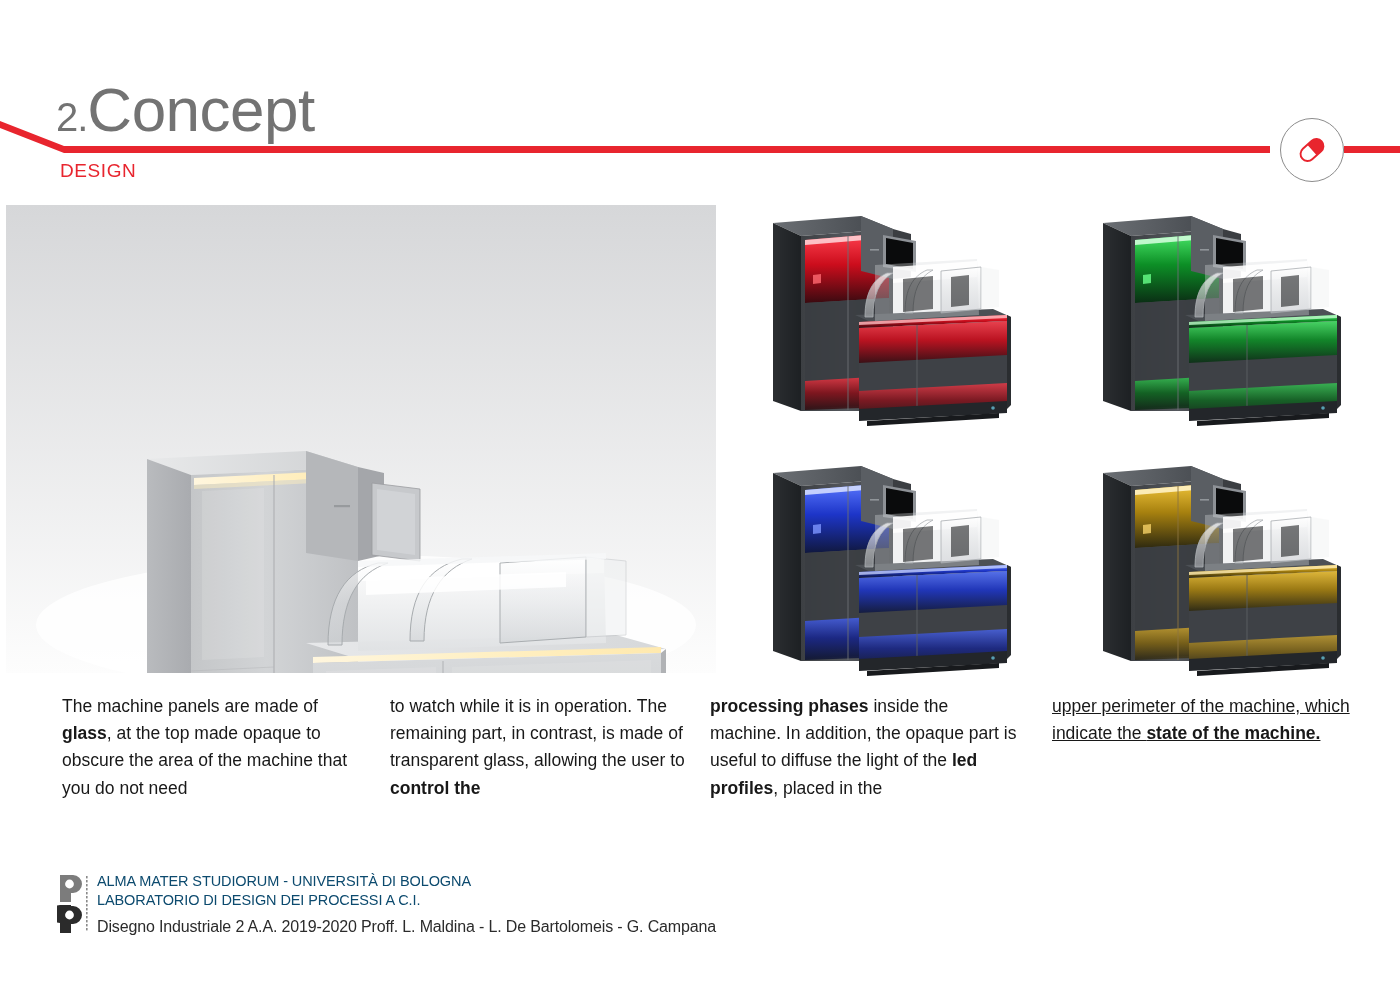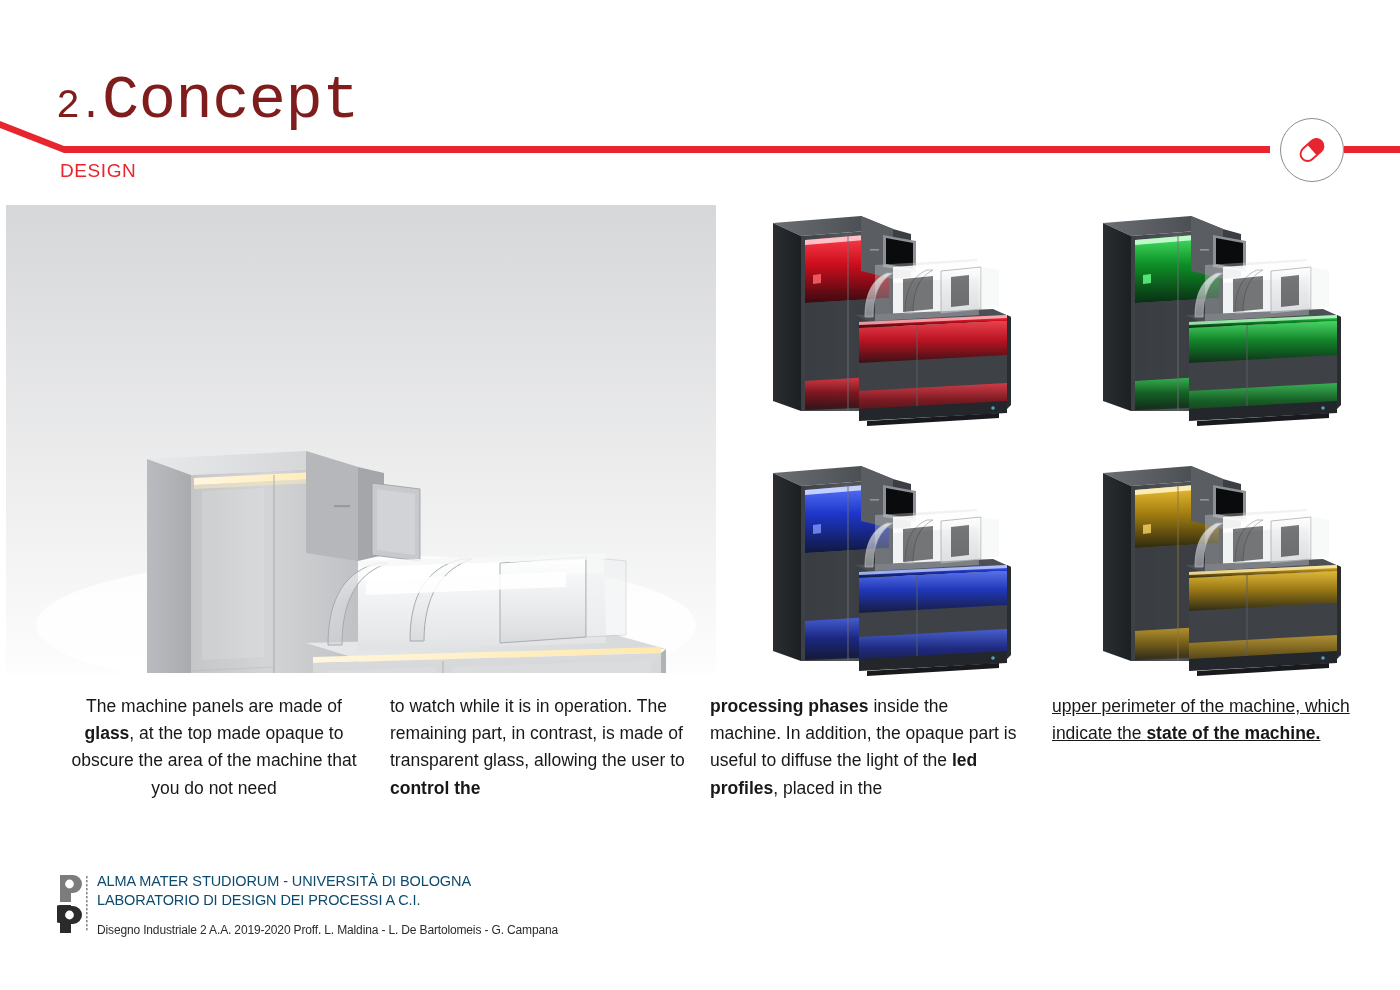"2.Concept" #page-title { color: #7f1d1d -> #737373; font-family: Liberation Mono, monospace -> Liberation Sans, sans-serif; top: 70px -> 79px }
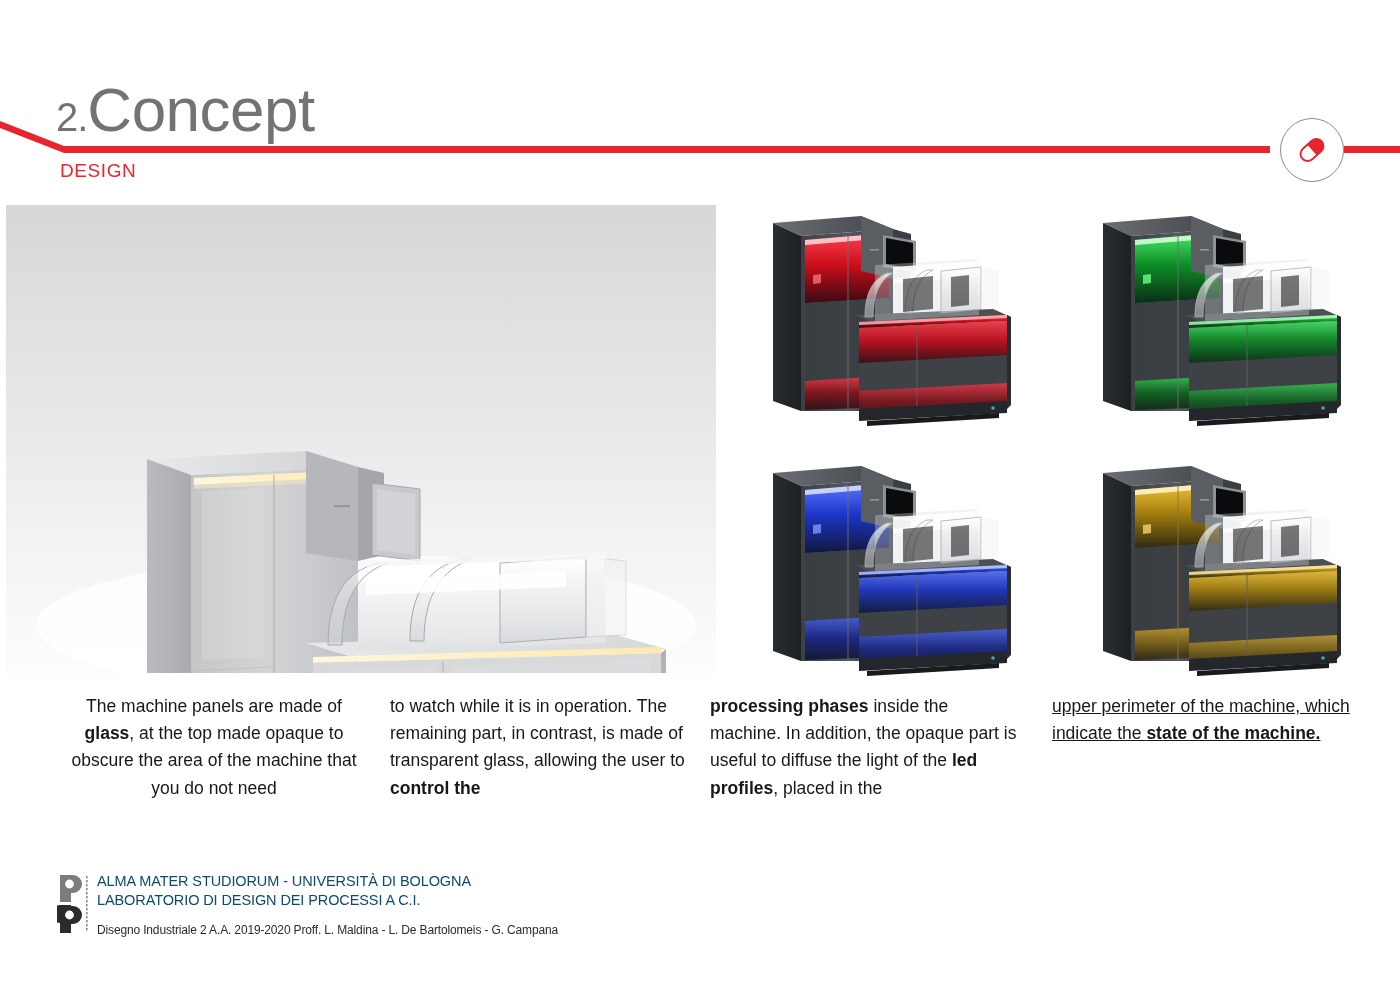"The machine panels are made" #col-1 { left: 68px -> 62px; text-align: center -> none }
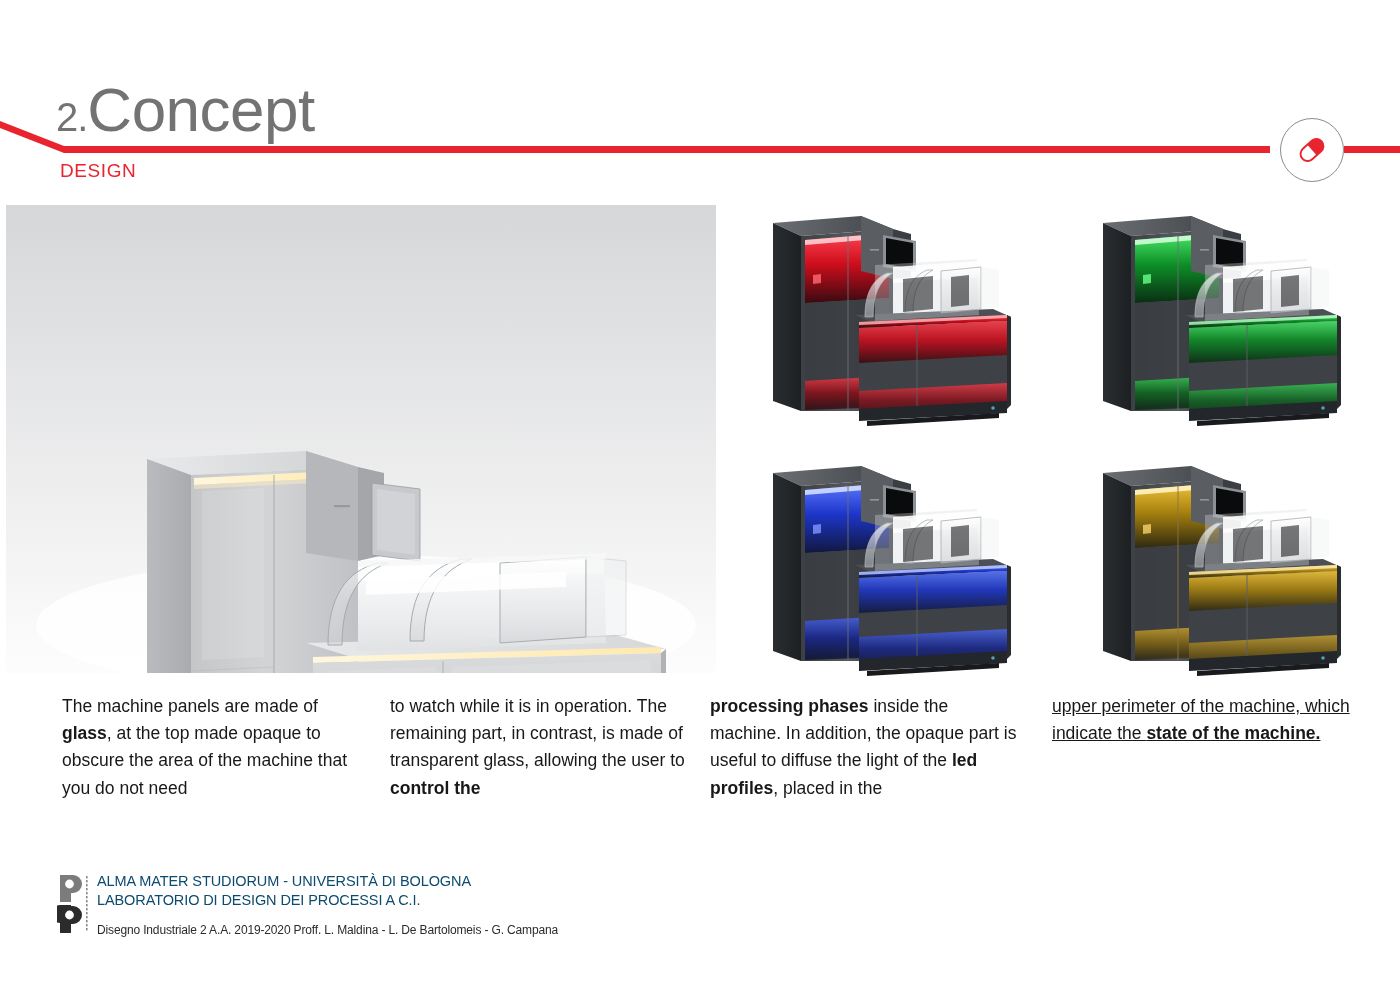"Disegno Industriale 2 A.A. 2019-2020" .f-line3 { font-size: 12px -> 16px; margin-top: 14px -> 8px }
